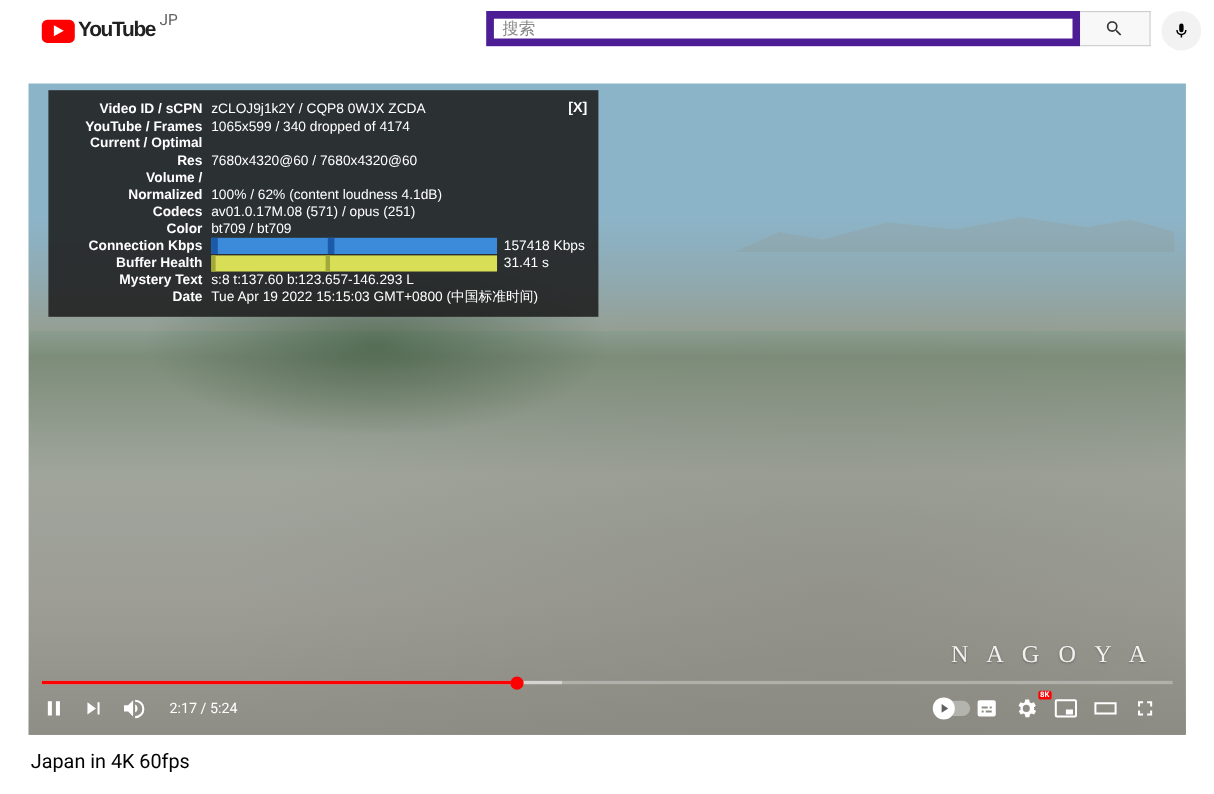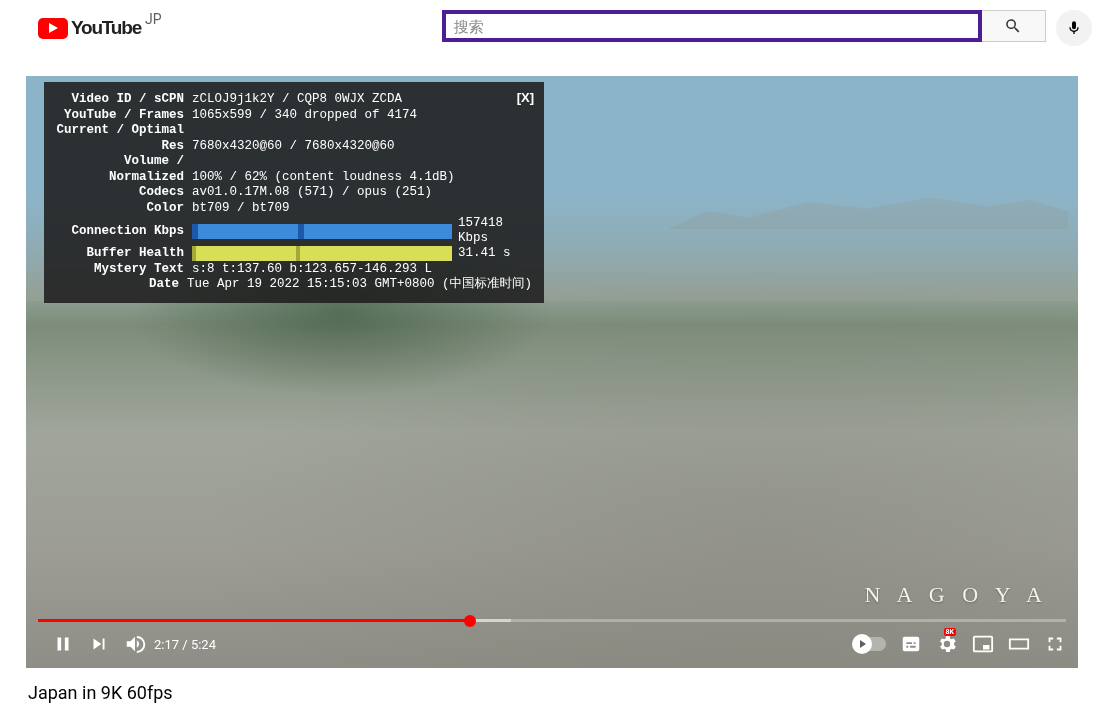"搜索" .search-input { border: 4px solid #4c1d95 -> 7px solid #4c1d95 }
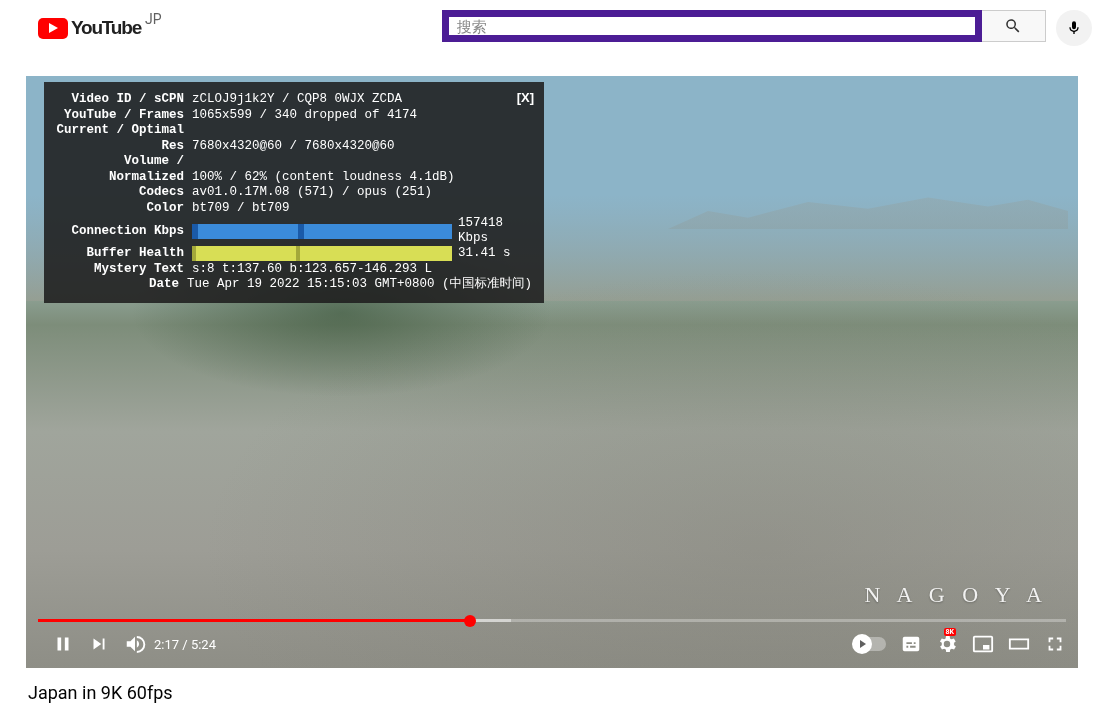"Video ID / sCPN" .nerd-row { font-family: Liberation Mono, monospace -> none }
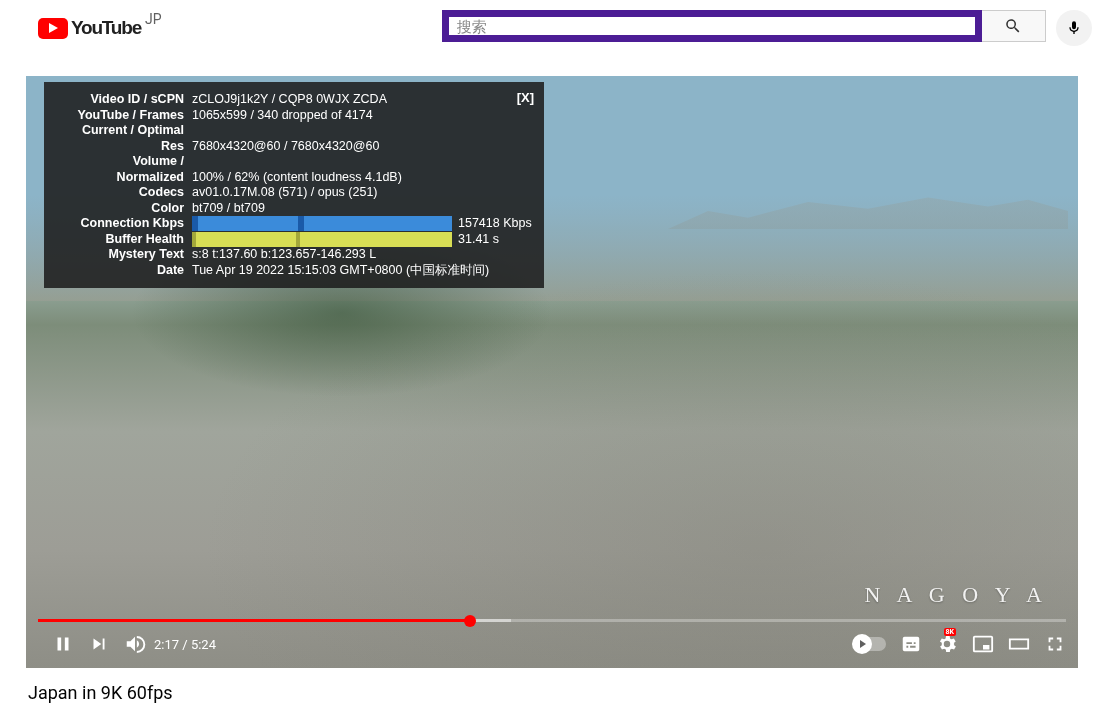"8K" .cbtn { justify-content: flex-end -> flex-start }
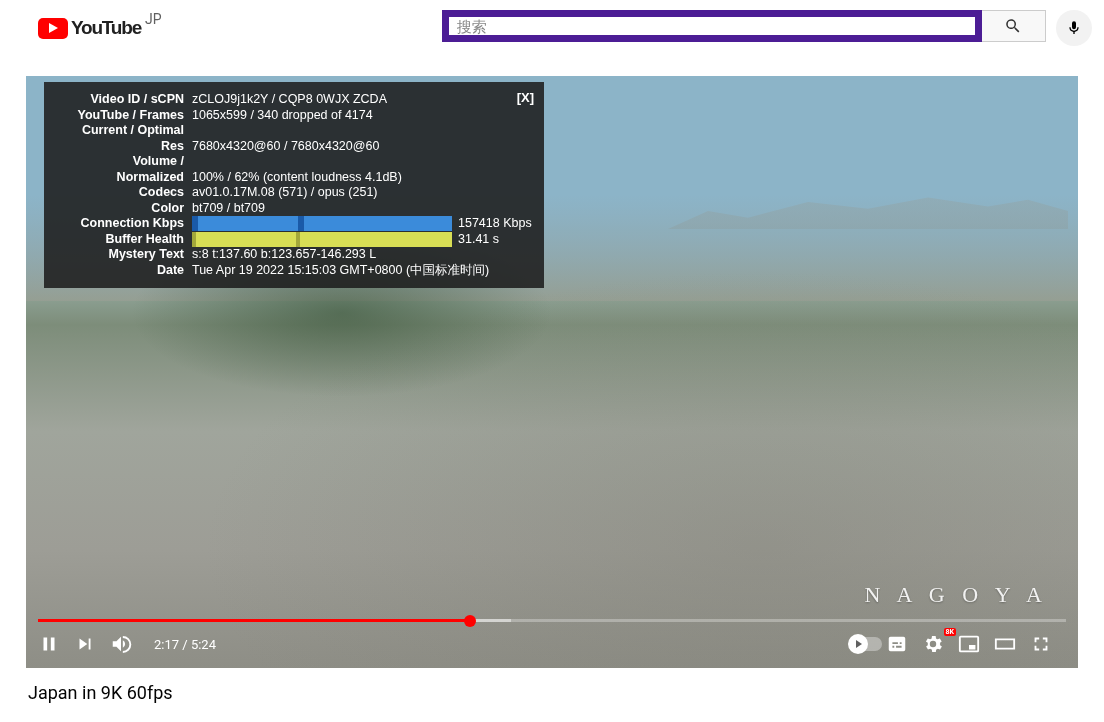"Japan in 9K 60fps" div.video-title { text: 9K -> 4K }
